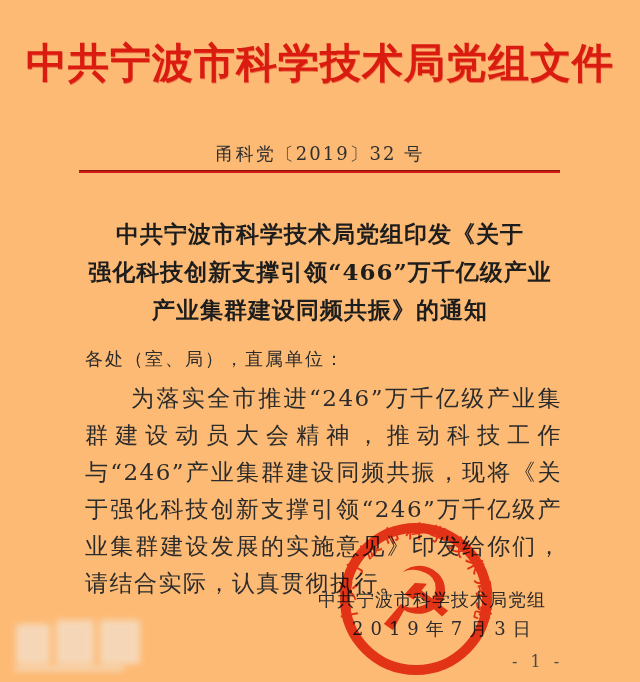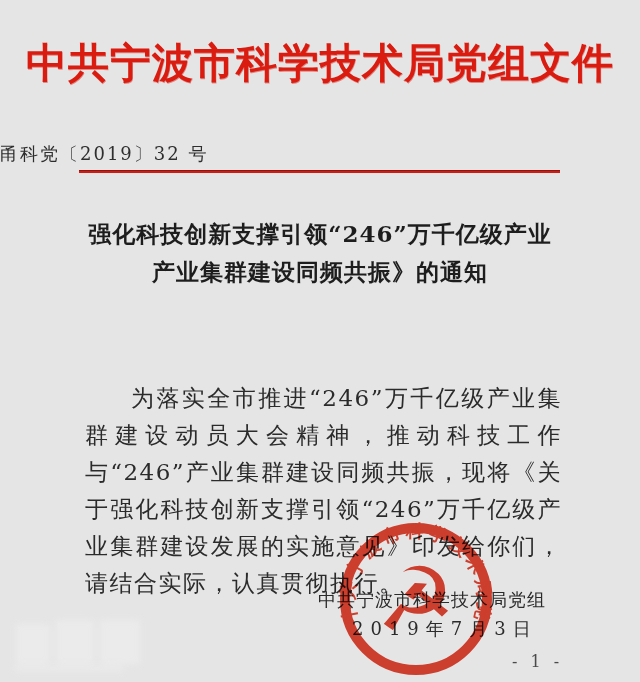"中共宁波市科学技术局党组文件" .page { background: #e5e5e5 -> #fdba74 }
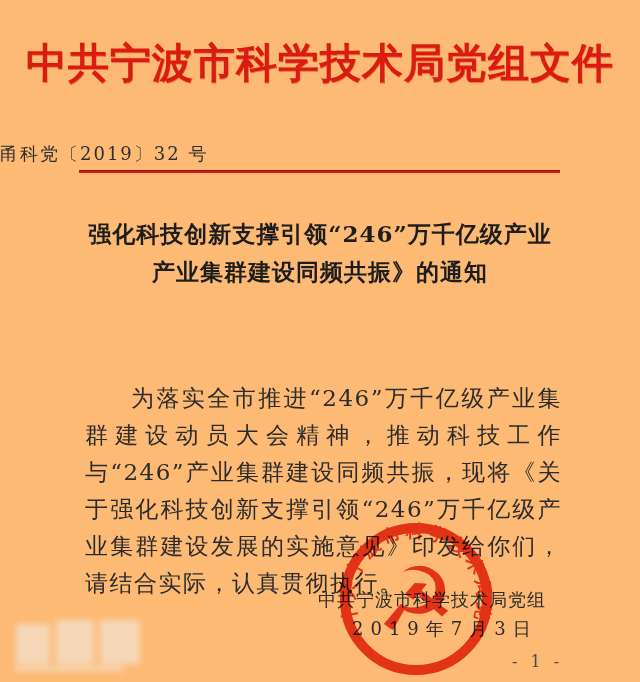"甬科党〔2019〕32 号" .doc-number { text-align: none -> center }
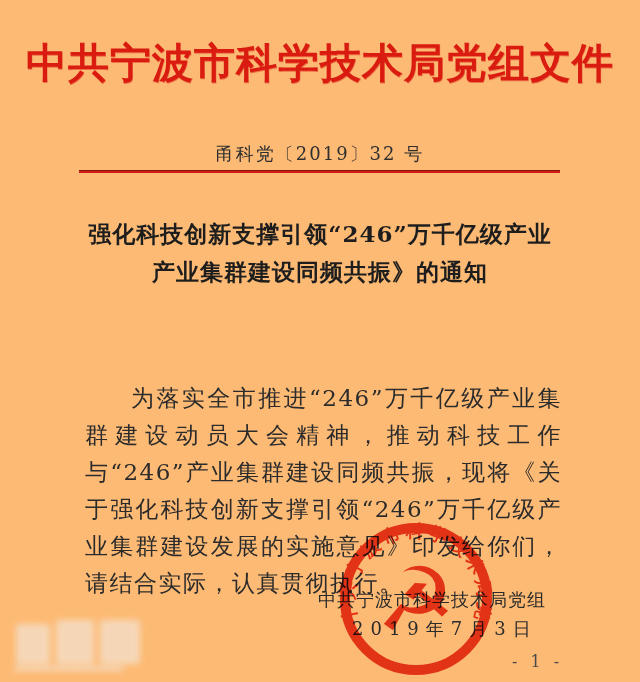"中共宁波市科学技术局党组印发《关于" div { html: none -> <div>中共宁波市科学技术局党组印发《关于</div> }
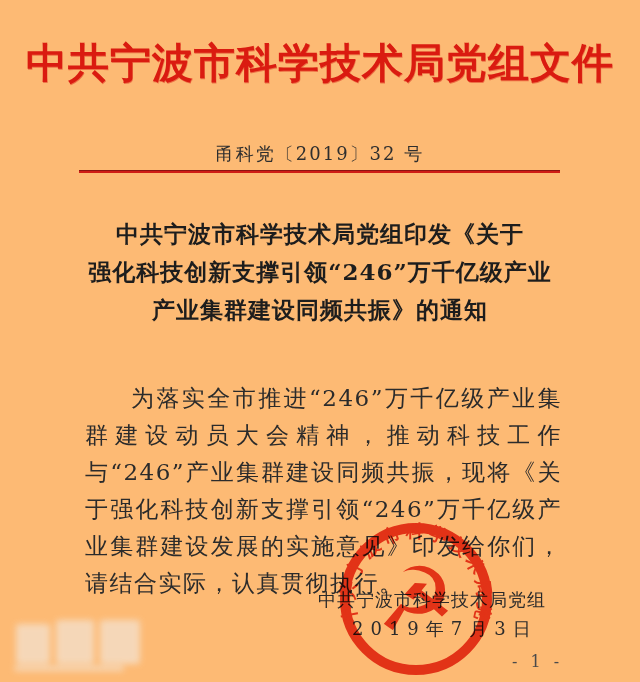"强化科技创新支撑引领“246”万千亿级产业" div { text: 246 -> 466 }
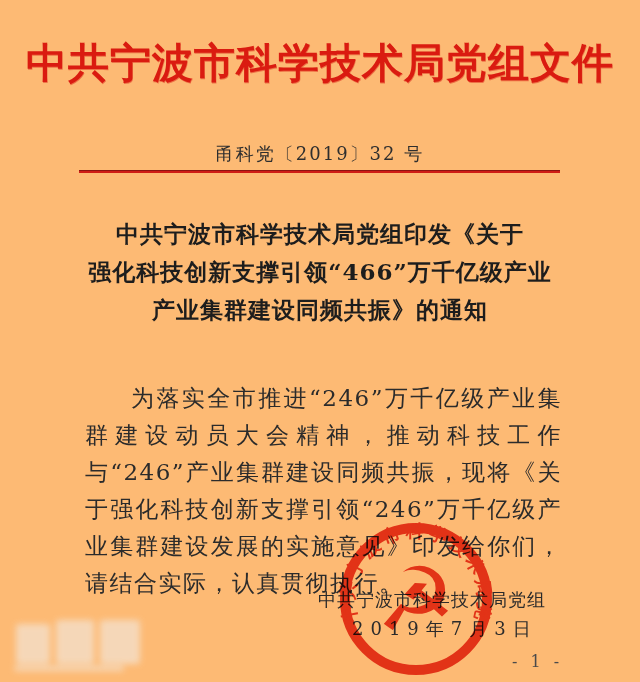"各处（室、局），直属单位：" div.salutation { html: none -> <div>各处（室、局），直属单位：</div> }
